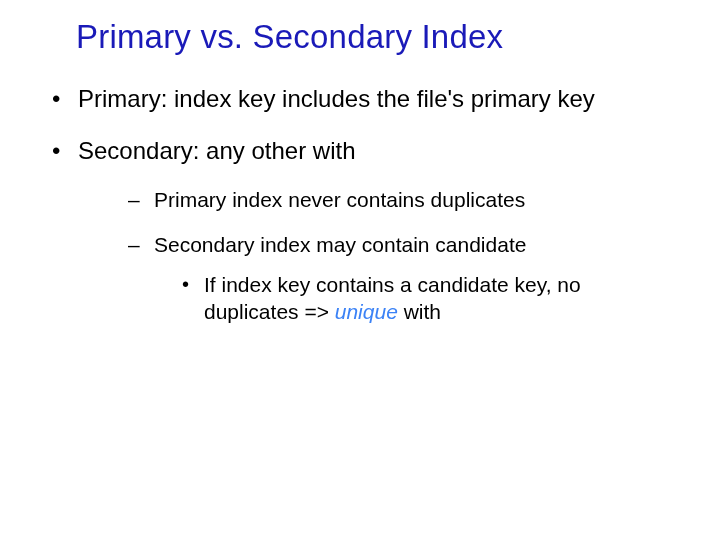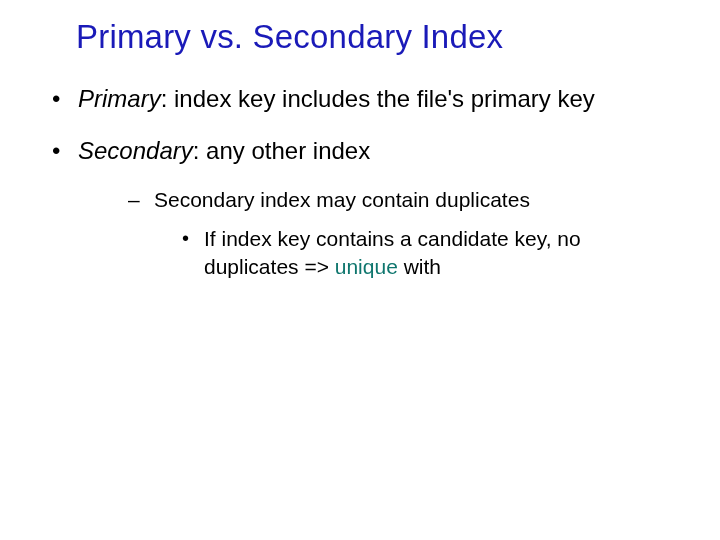"Primary" .term { font-style: italic -> none }
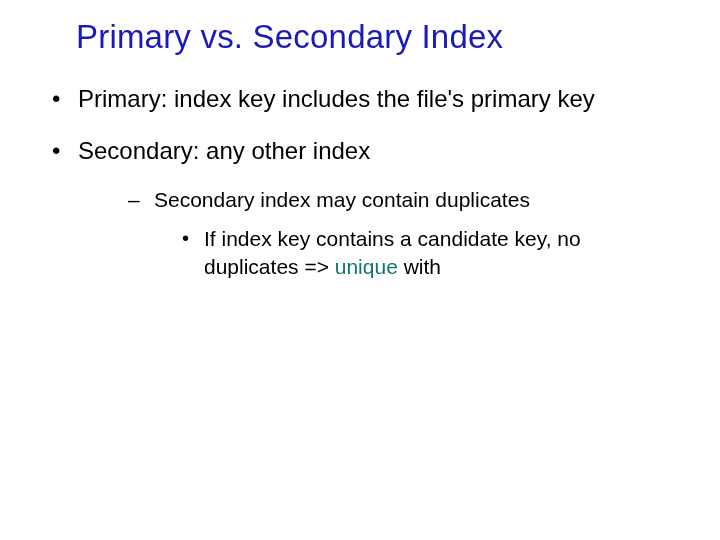"any other index" span { text: index -> with }
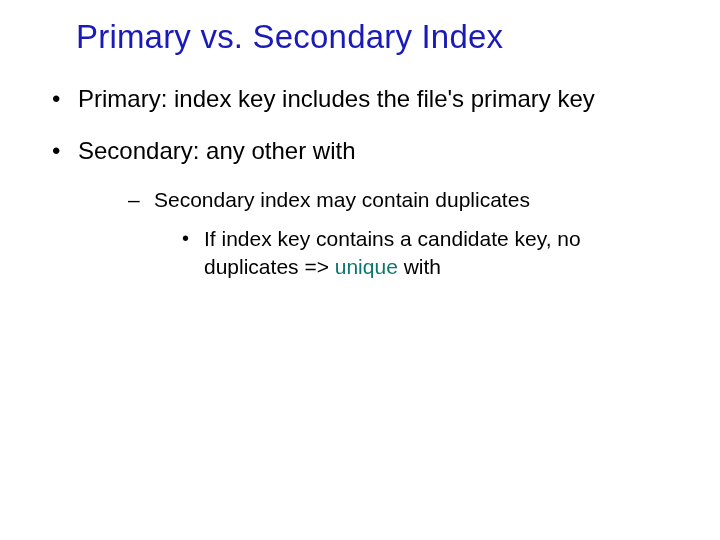"Primary index never contains duplicates" li { html: none -> <li>Primary index never contains duplicates</li> }
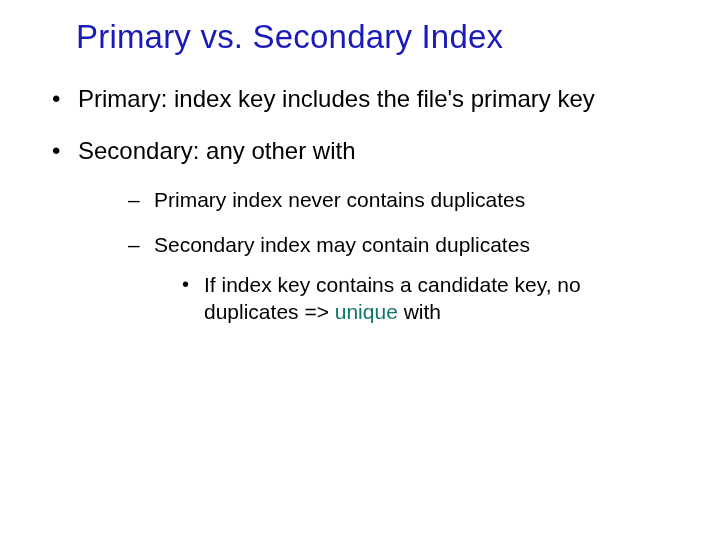"Secondary index may contain duplicates" span { text: duplicates -> candidate }
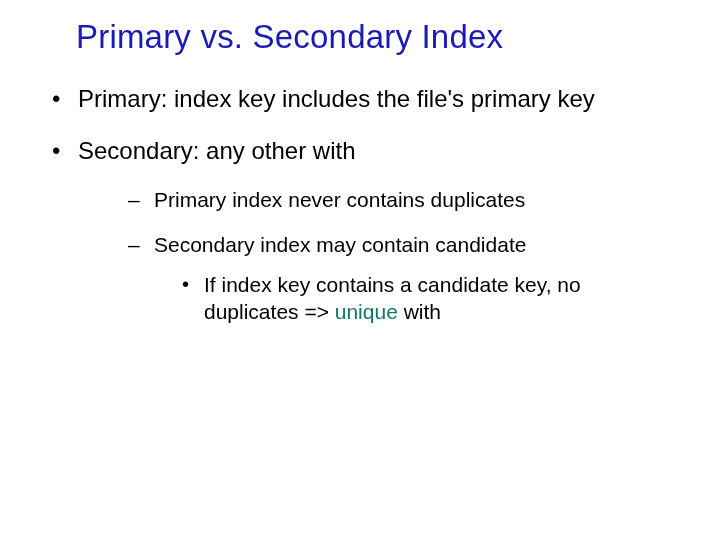"unique" .accent { color: #0f766e -> #3b82f6; font-style: none -> italic }
